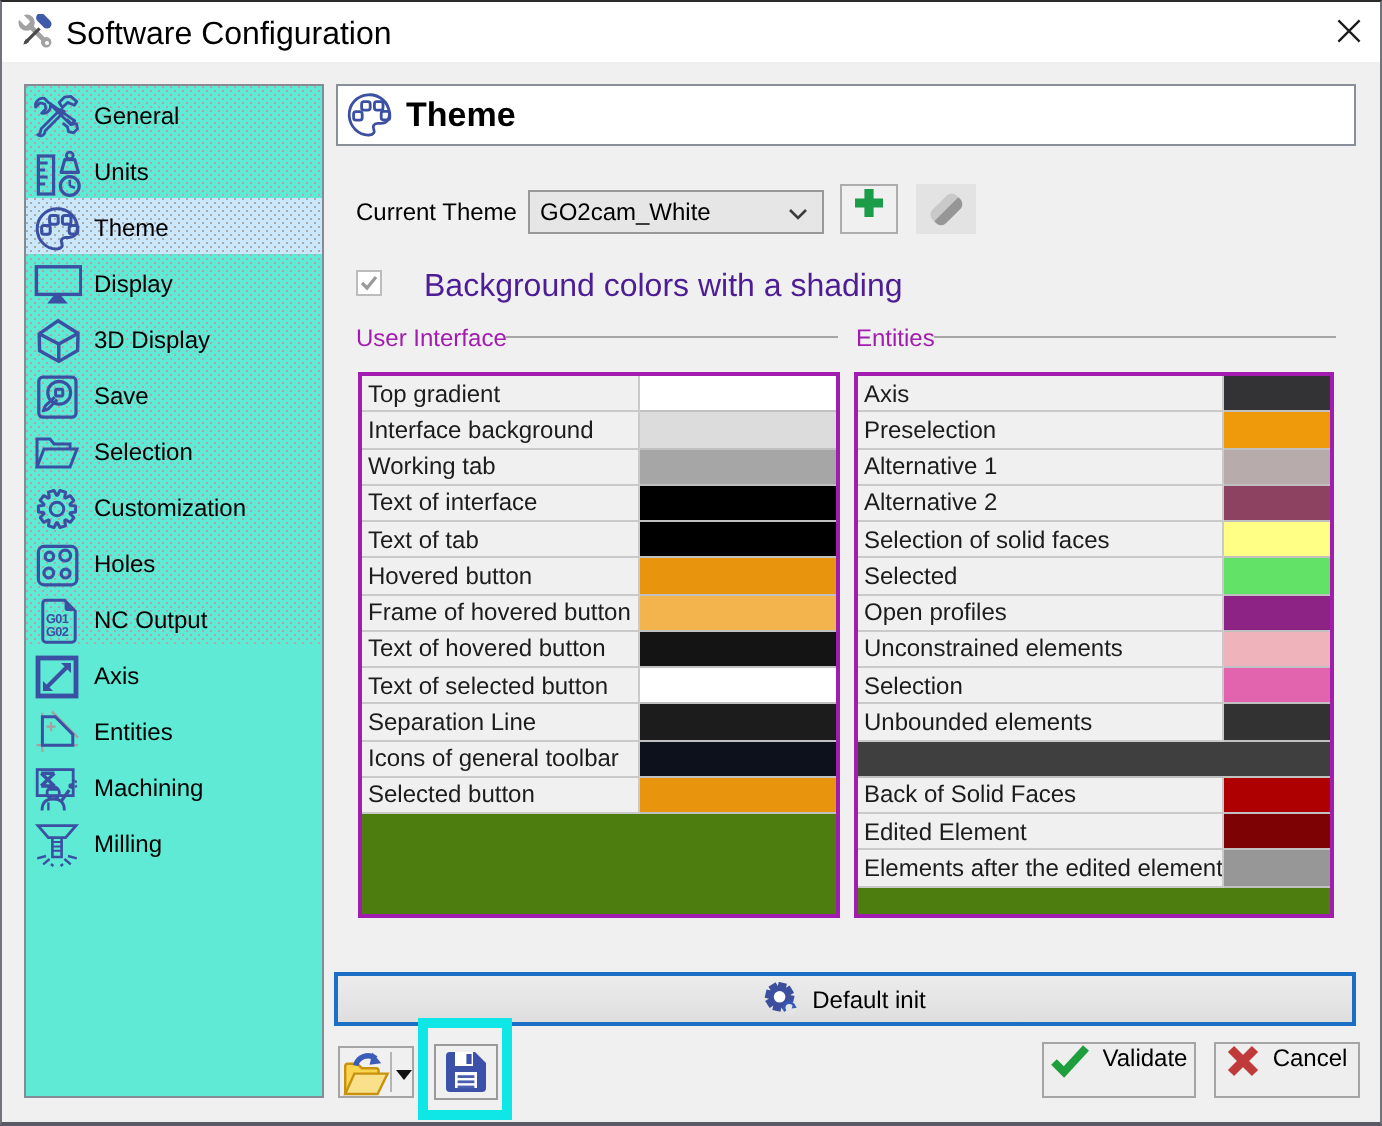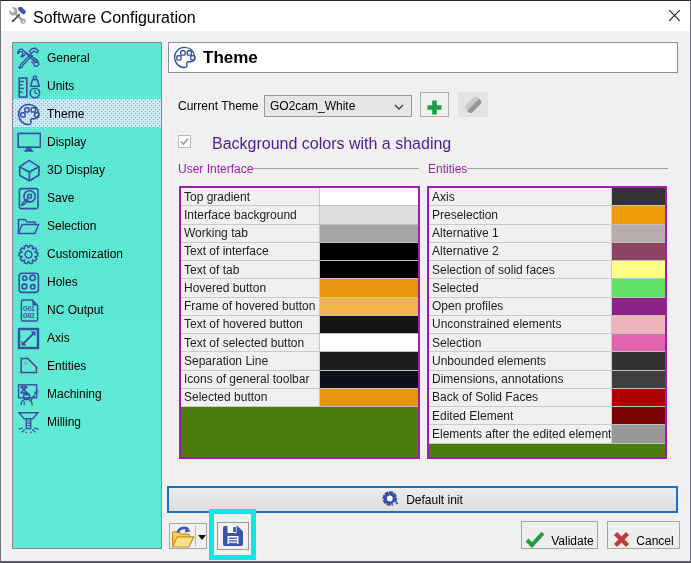"Dimensions, annotations" div.lbl { html: <div>Dimensions, annotations</div> -> none }
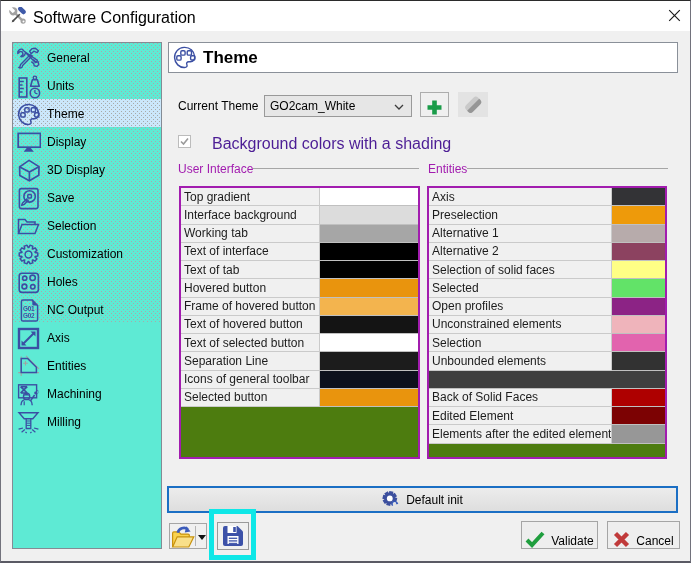"Validate" .btn { align-items: flex-end -> flex-start }
